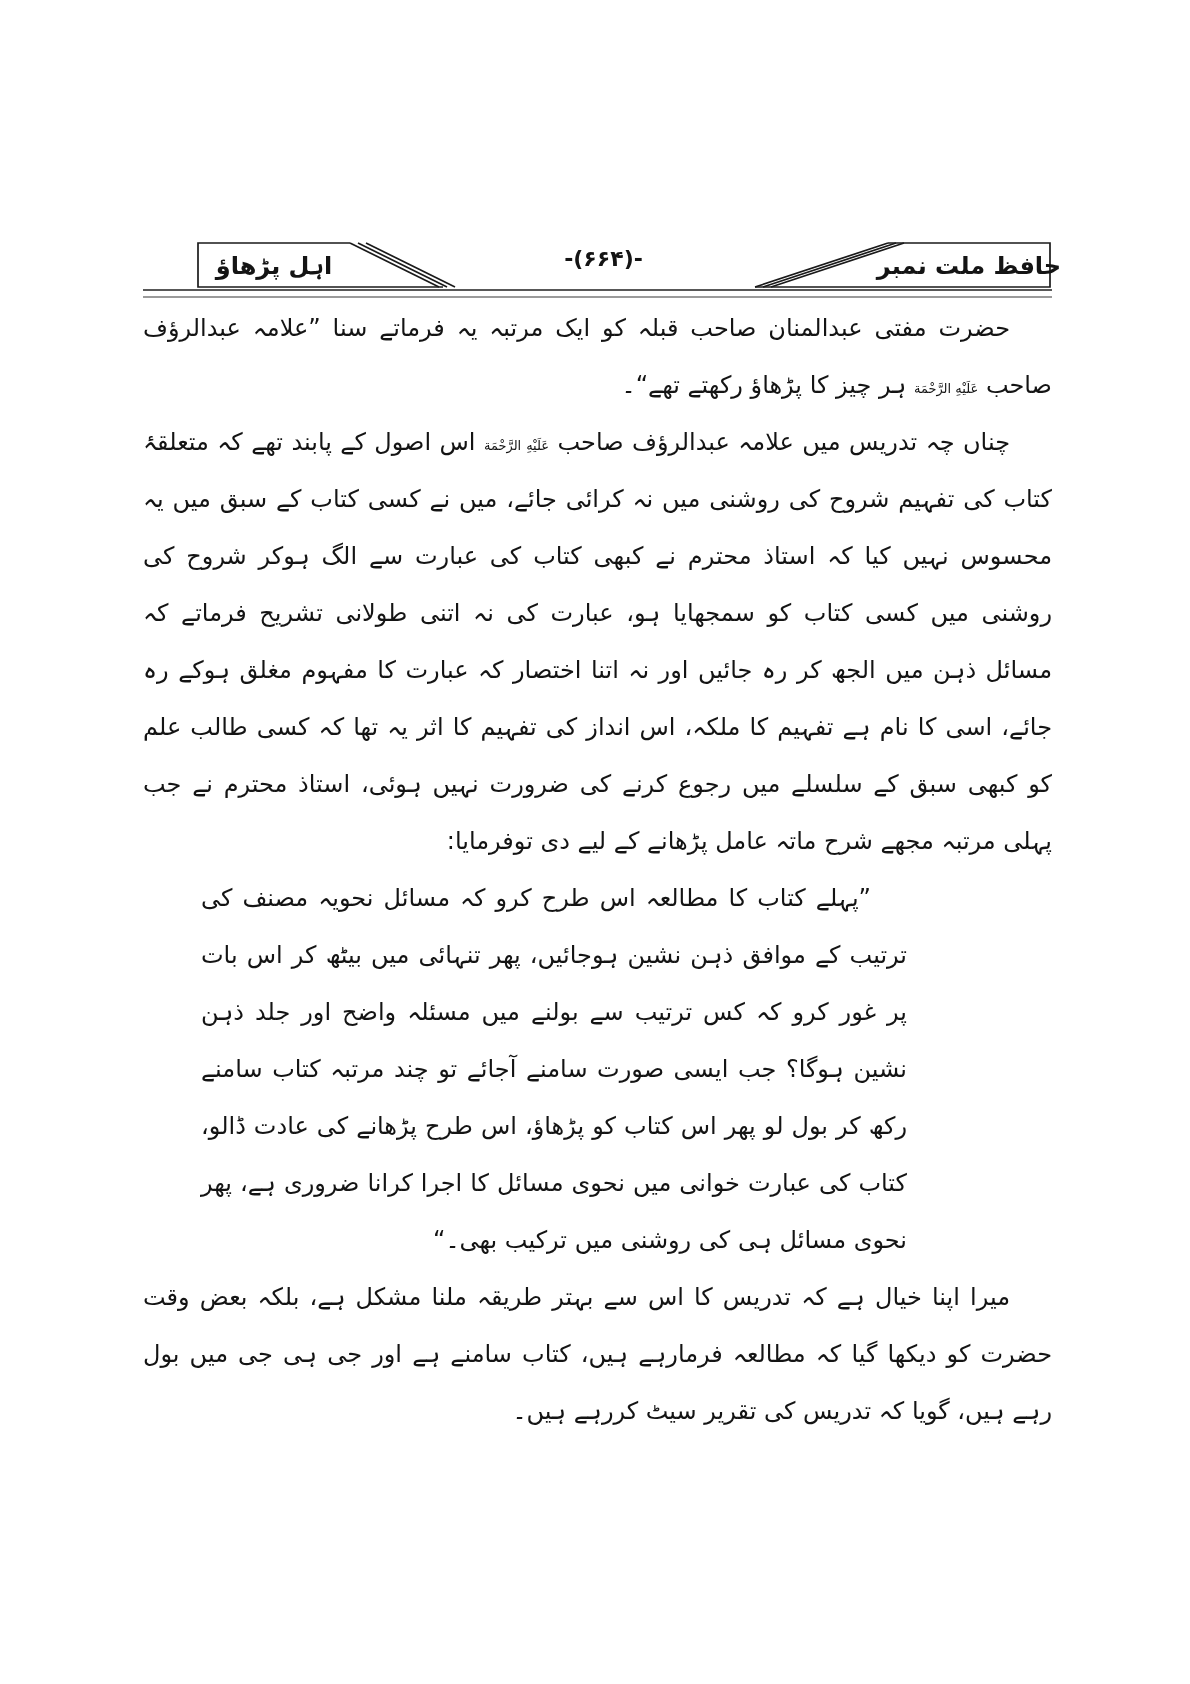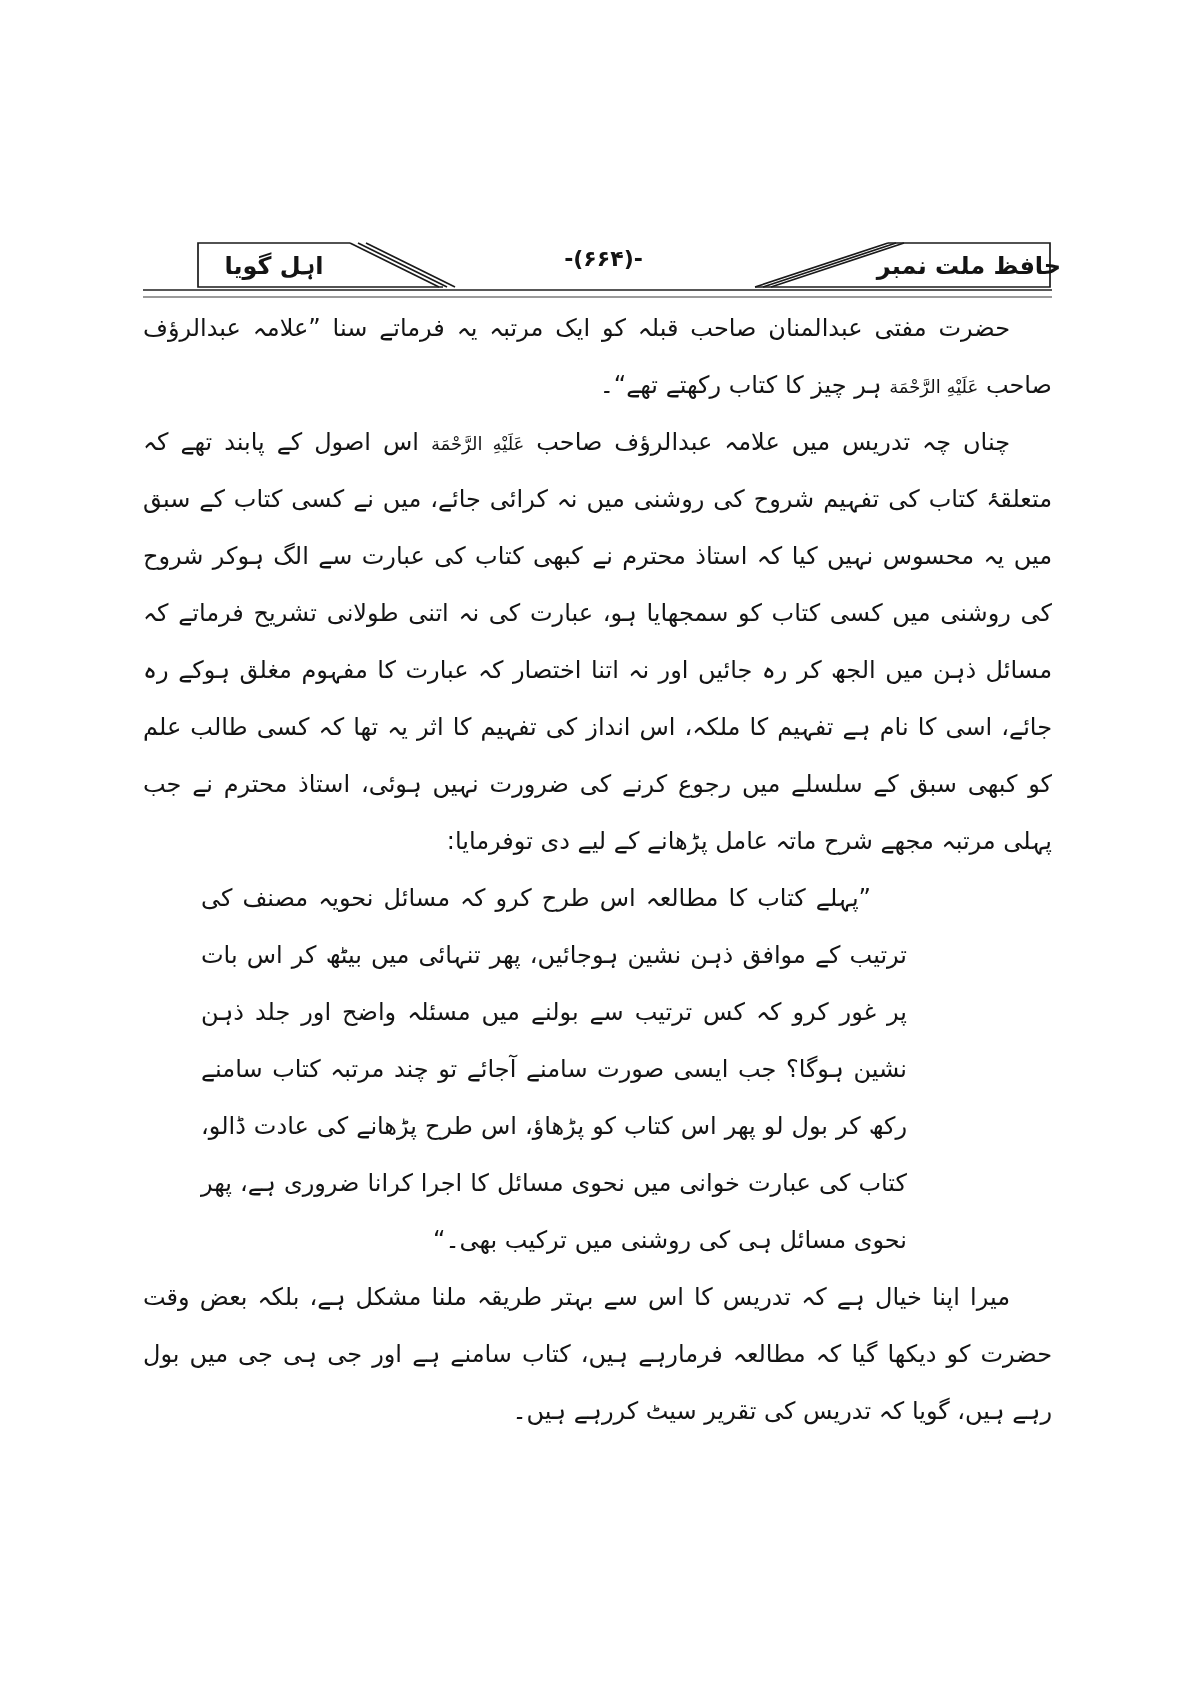"اہل گویا" div.hdr-text { text: گویا -> پڑھاؤ }
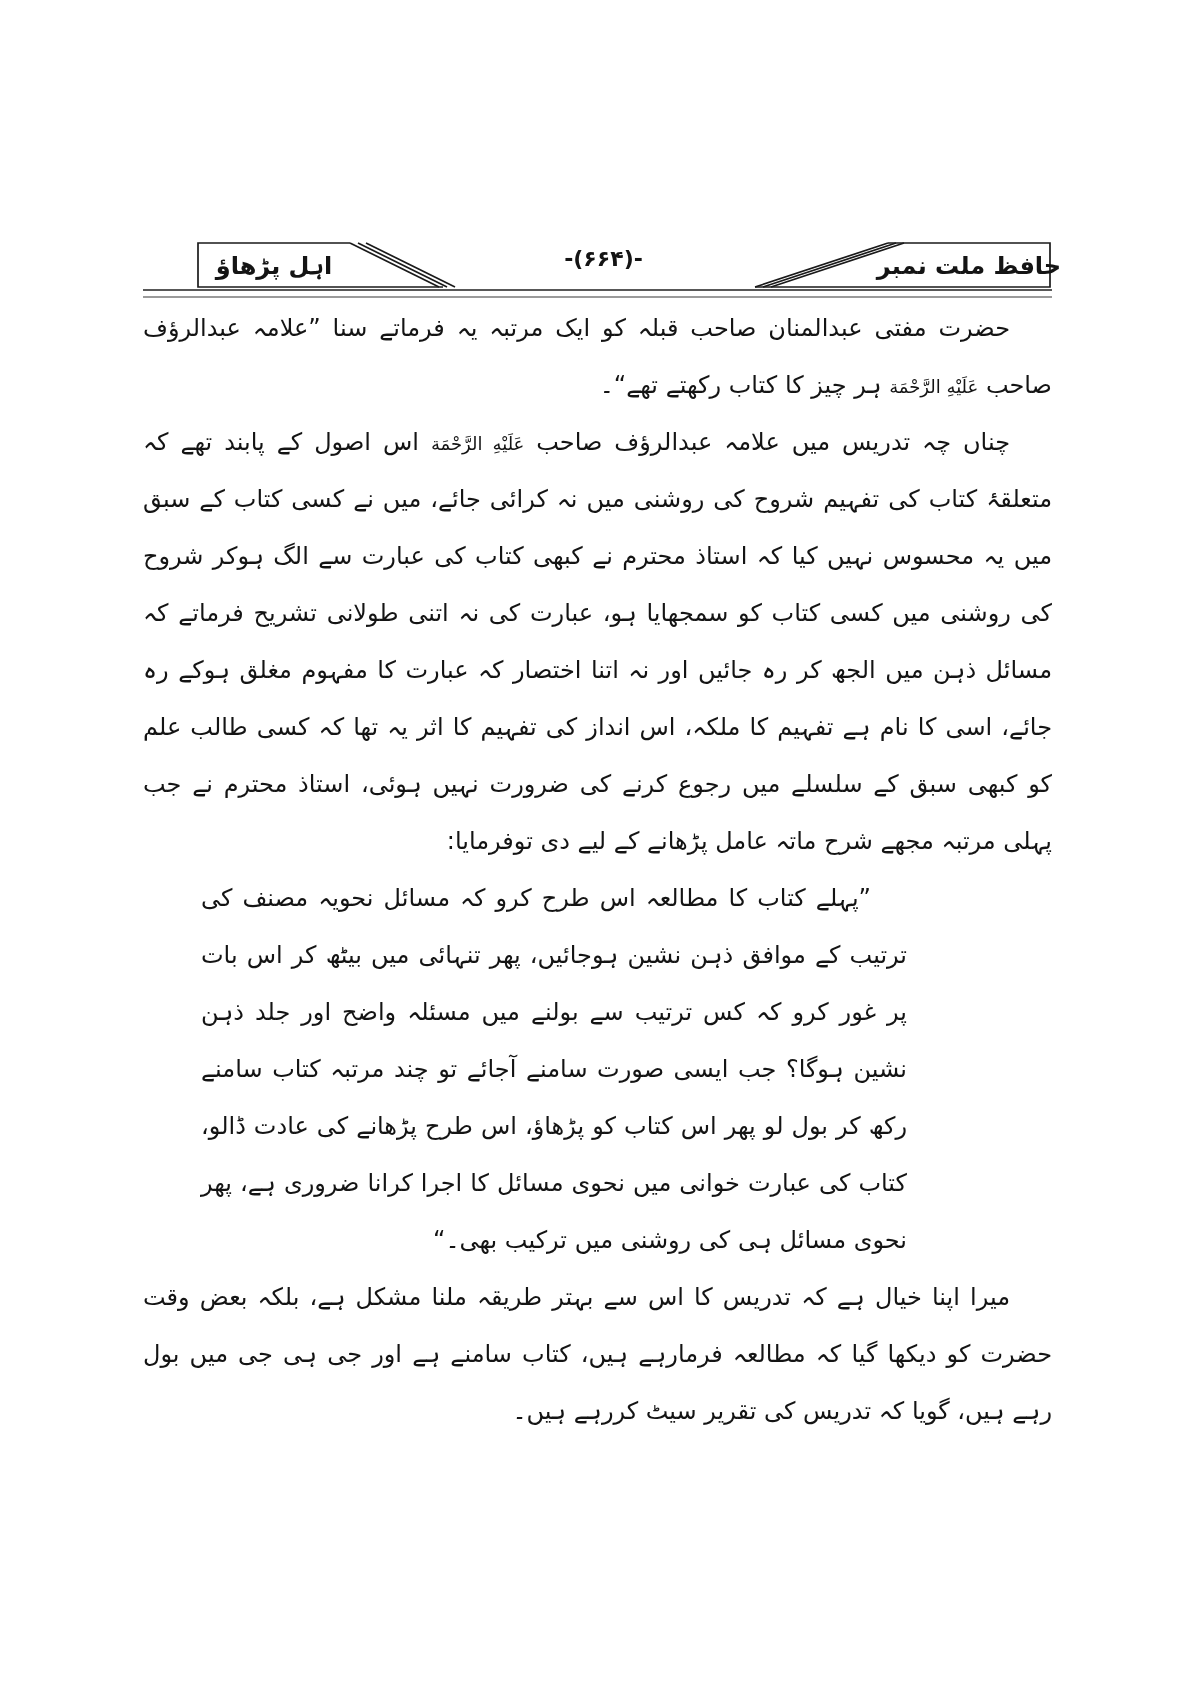"ہر چیز کا کتاب رکھتے" span { text: کتاب -> پڑھاؤ }
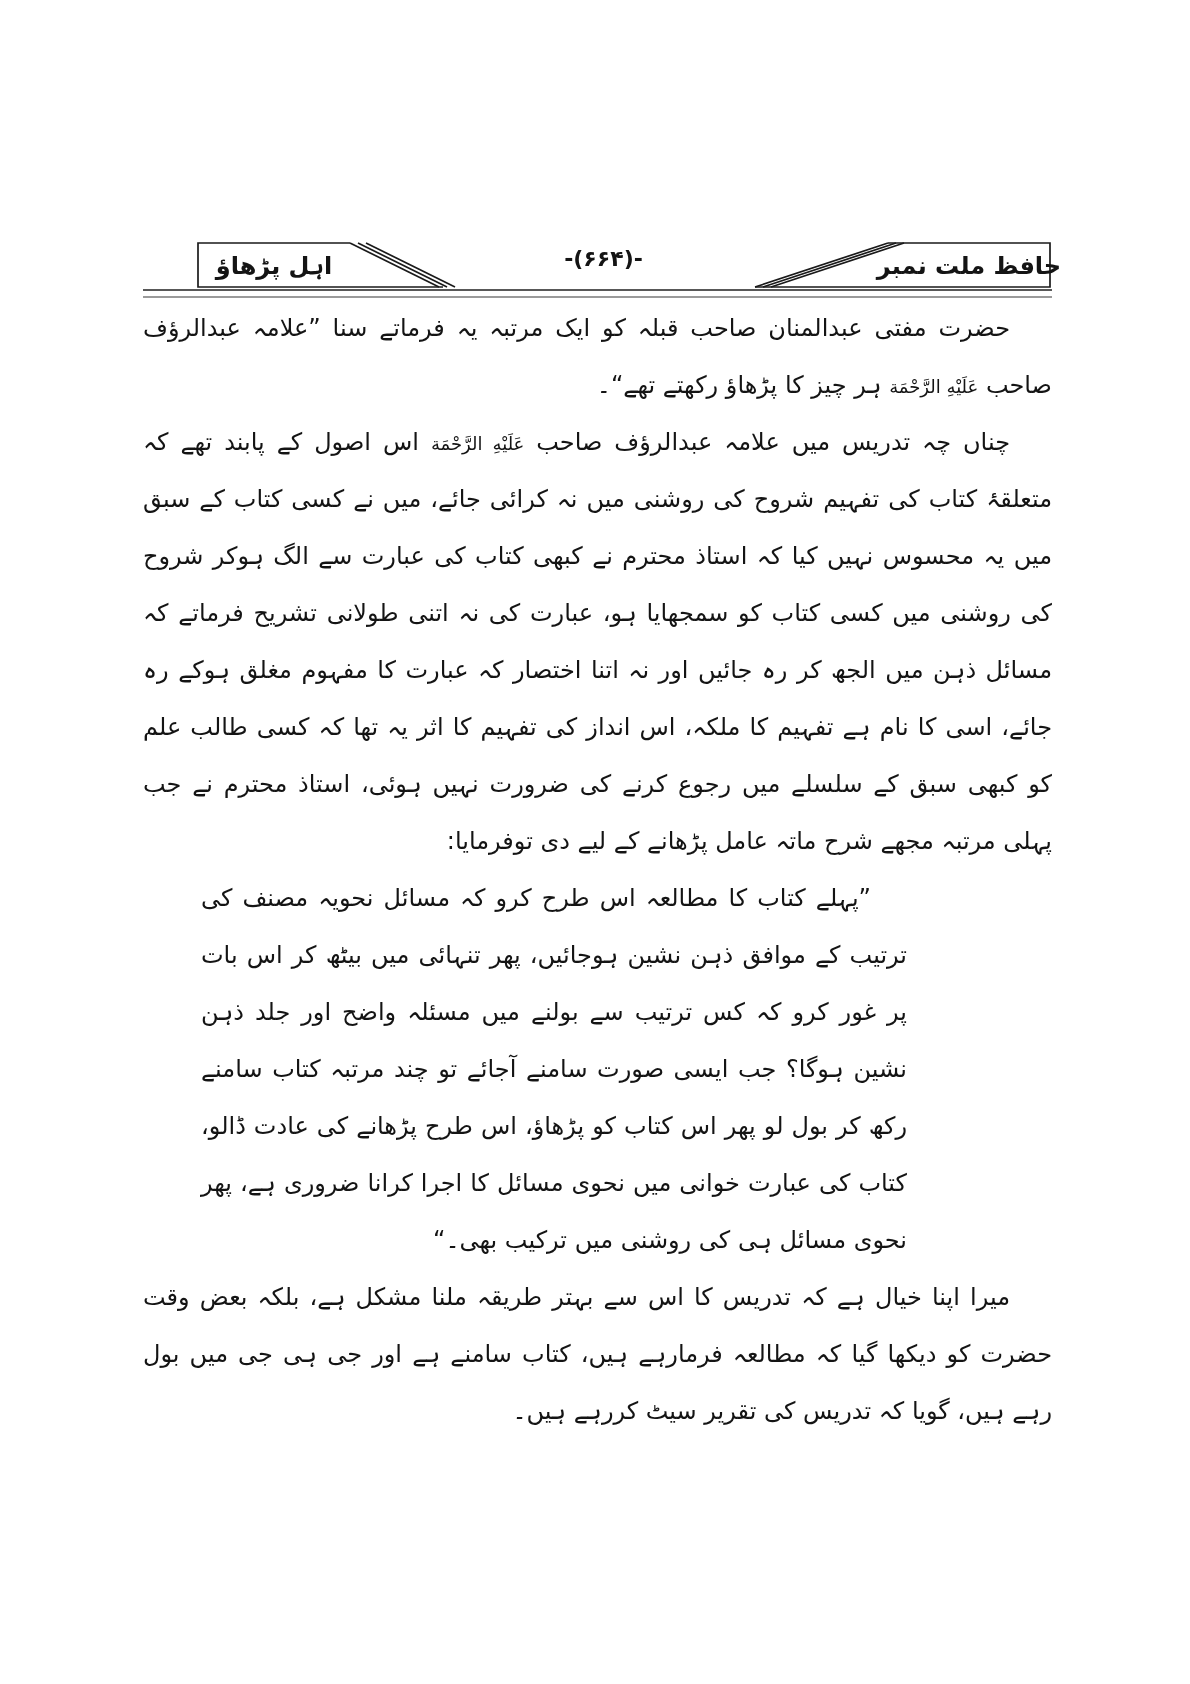"عَلَيْهِ الرَّحْمَة" .honorific { font-size: 18px -> 13px }
